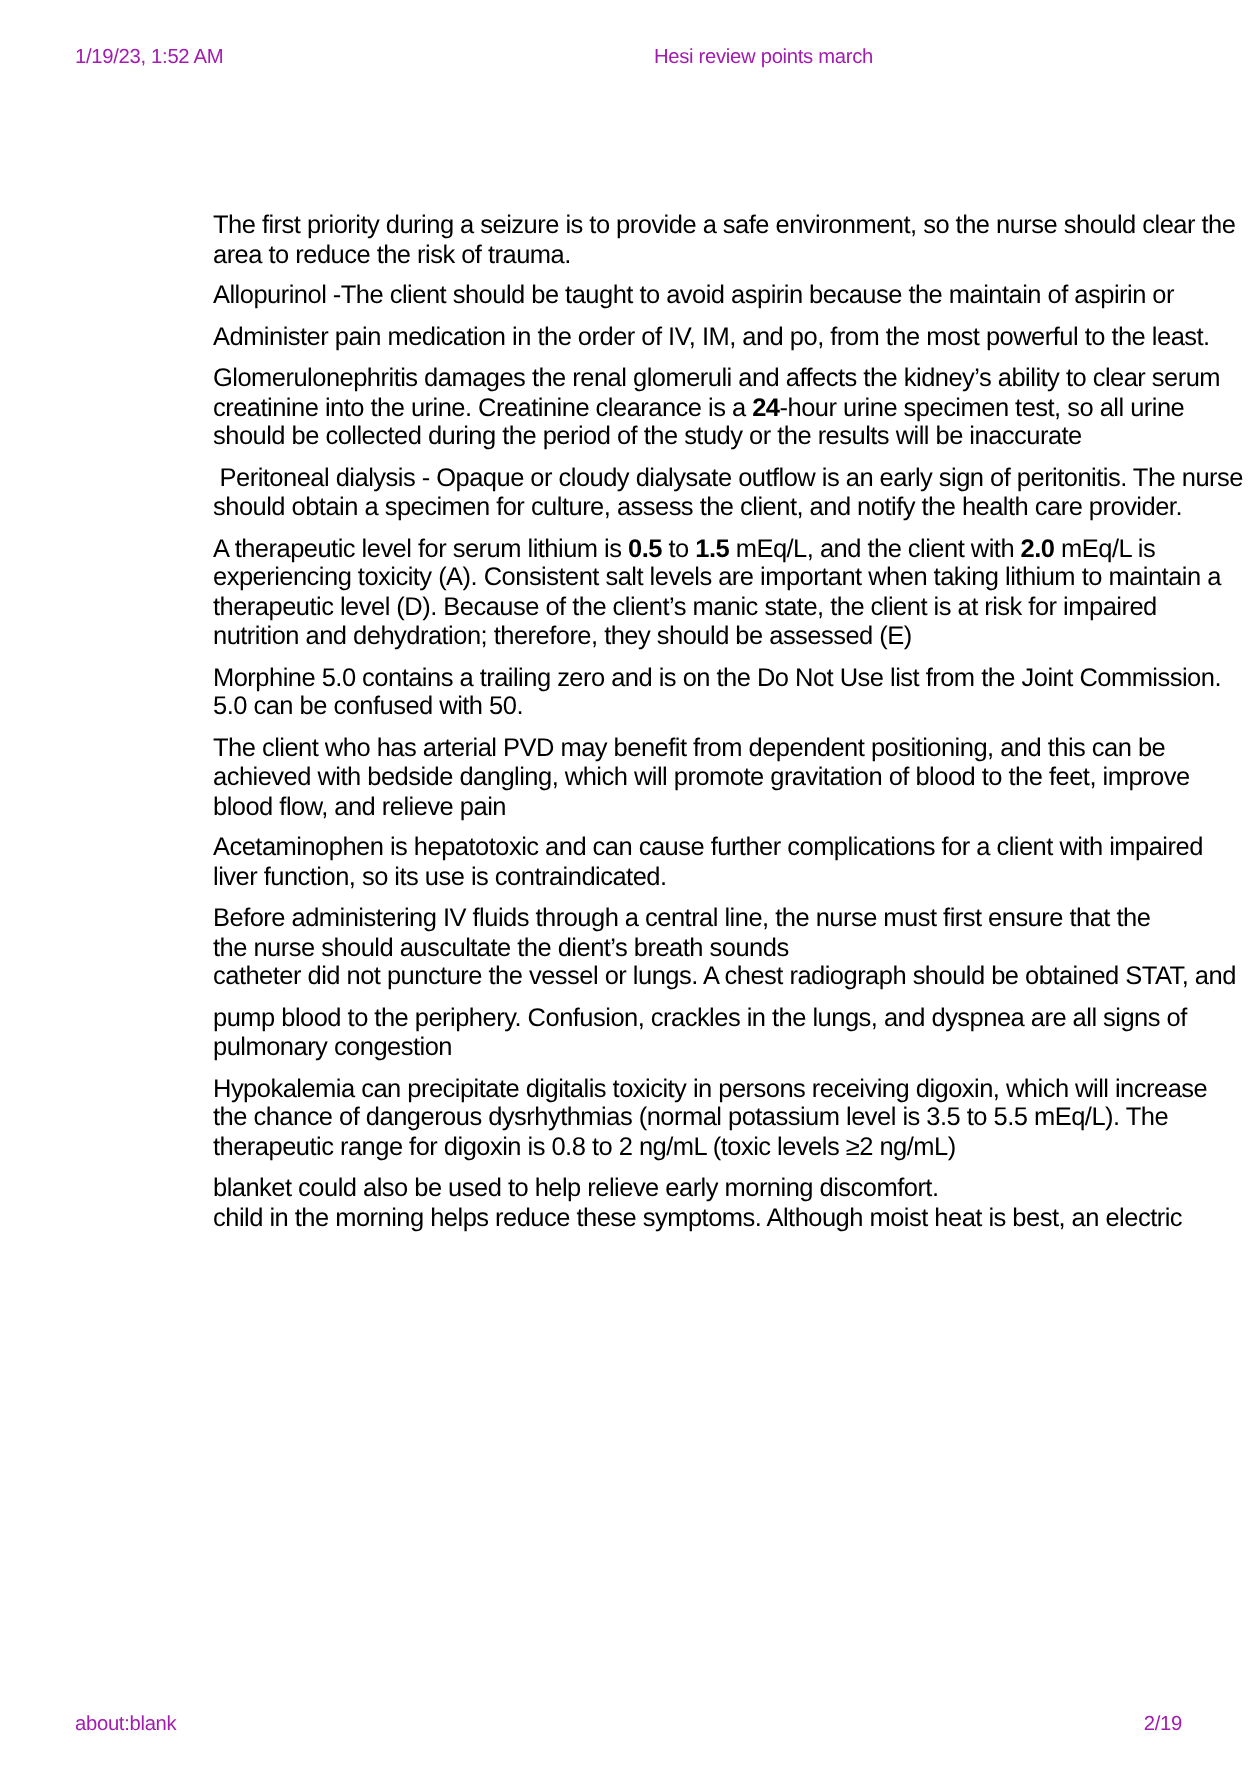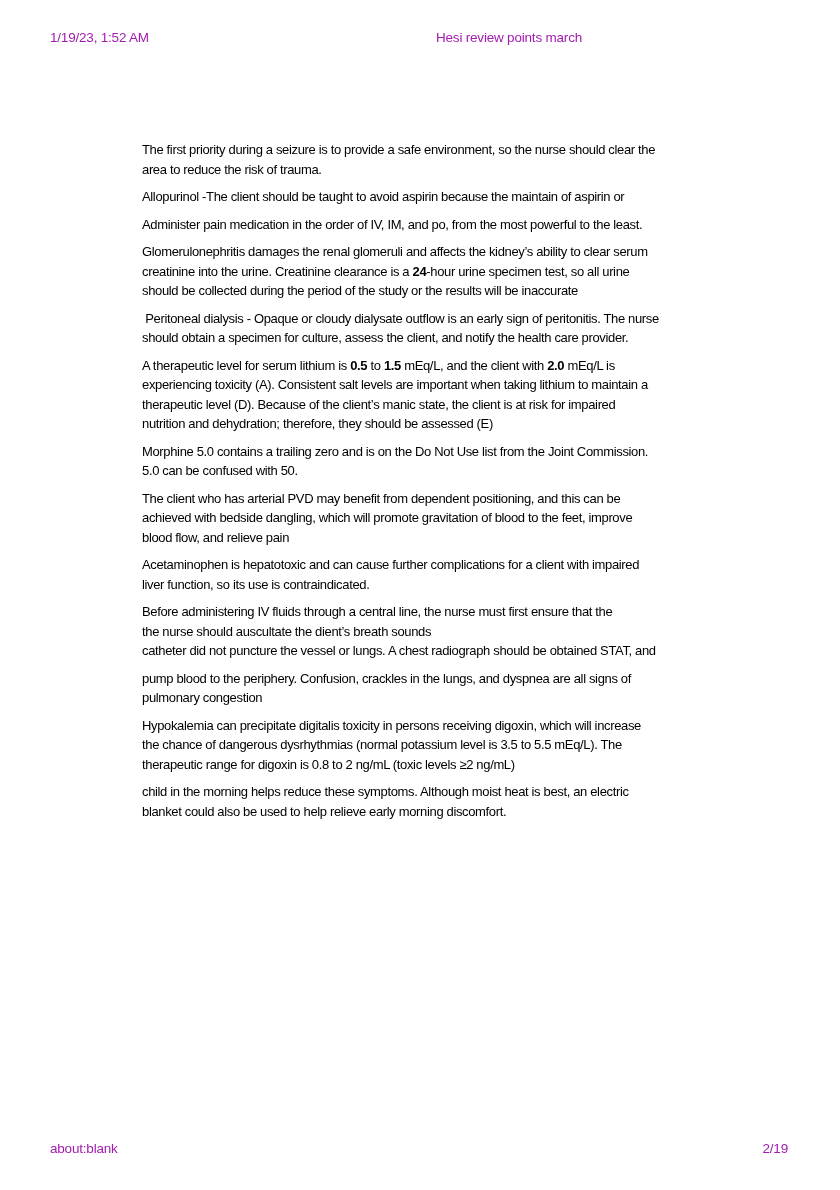"The first priority during a" .document-content { font-size: 13px -> 17px }
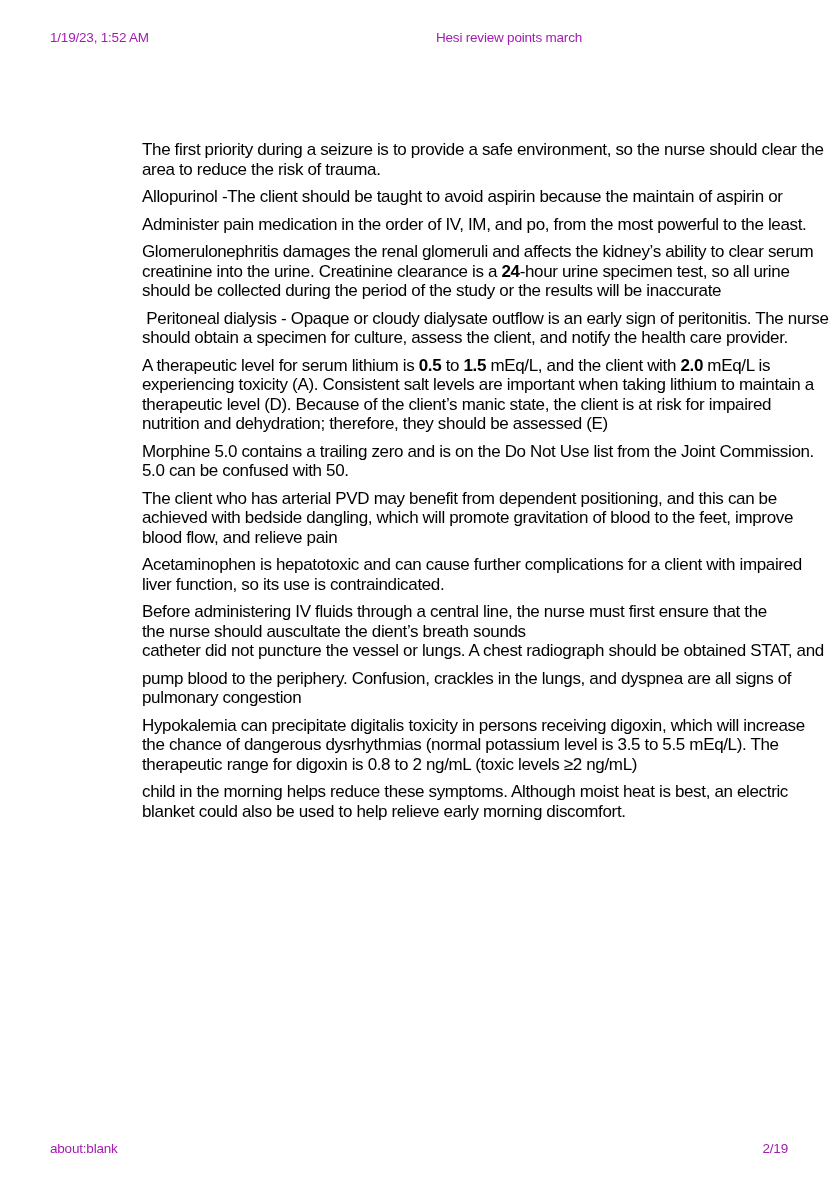"child in the morning helps" span.line { order: before "blanket could also be used" -> after "blanket could also be used" }
